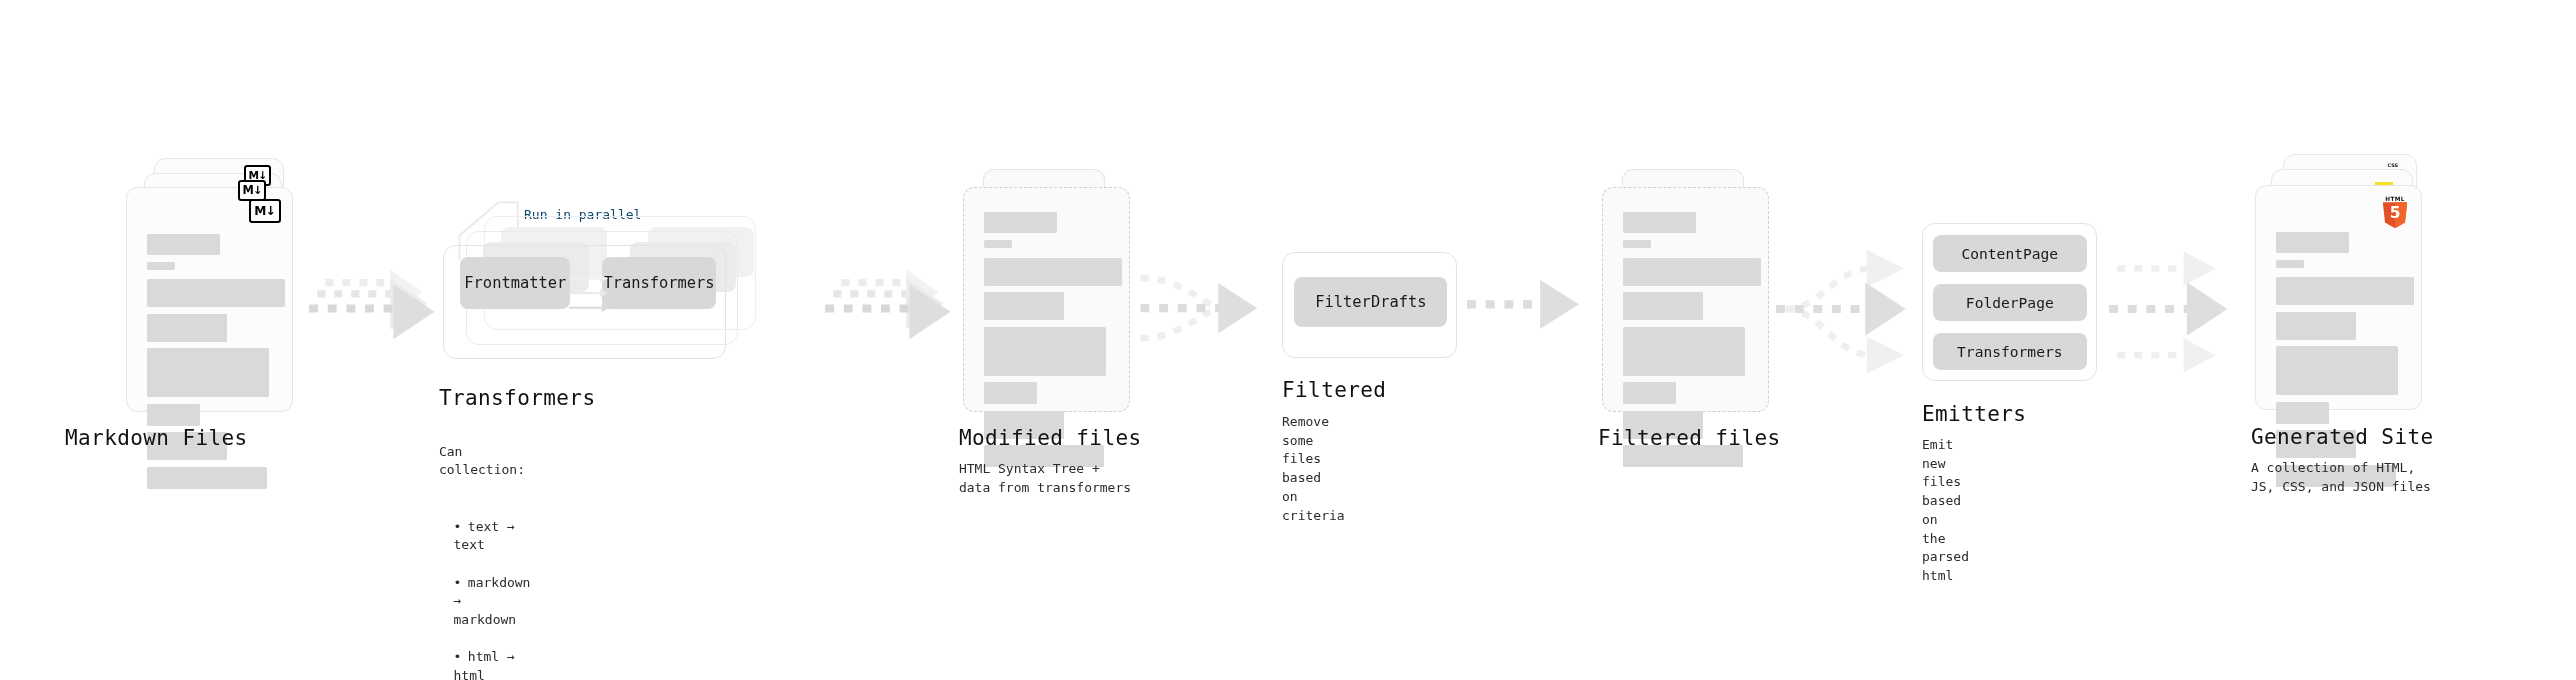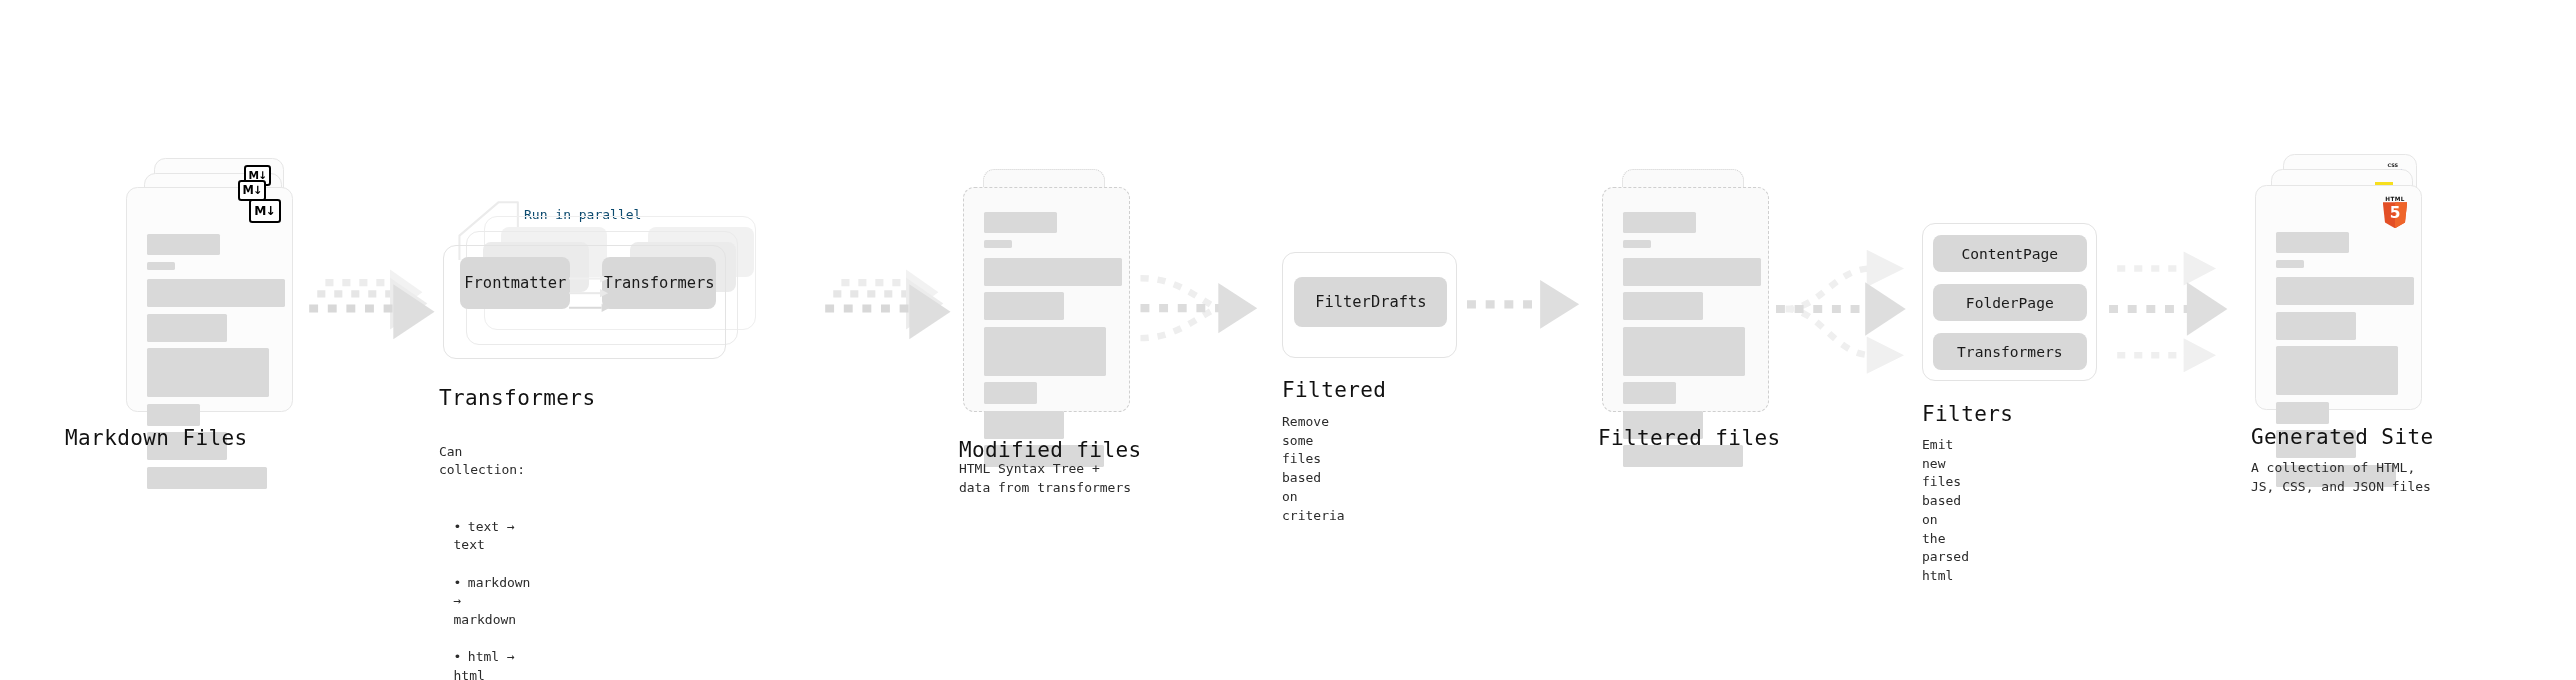"Filters" div.title { text: Filters -> Emitters }
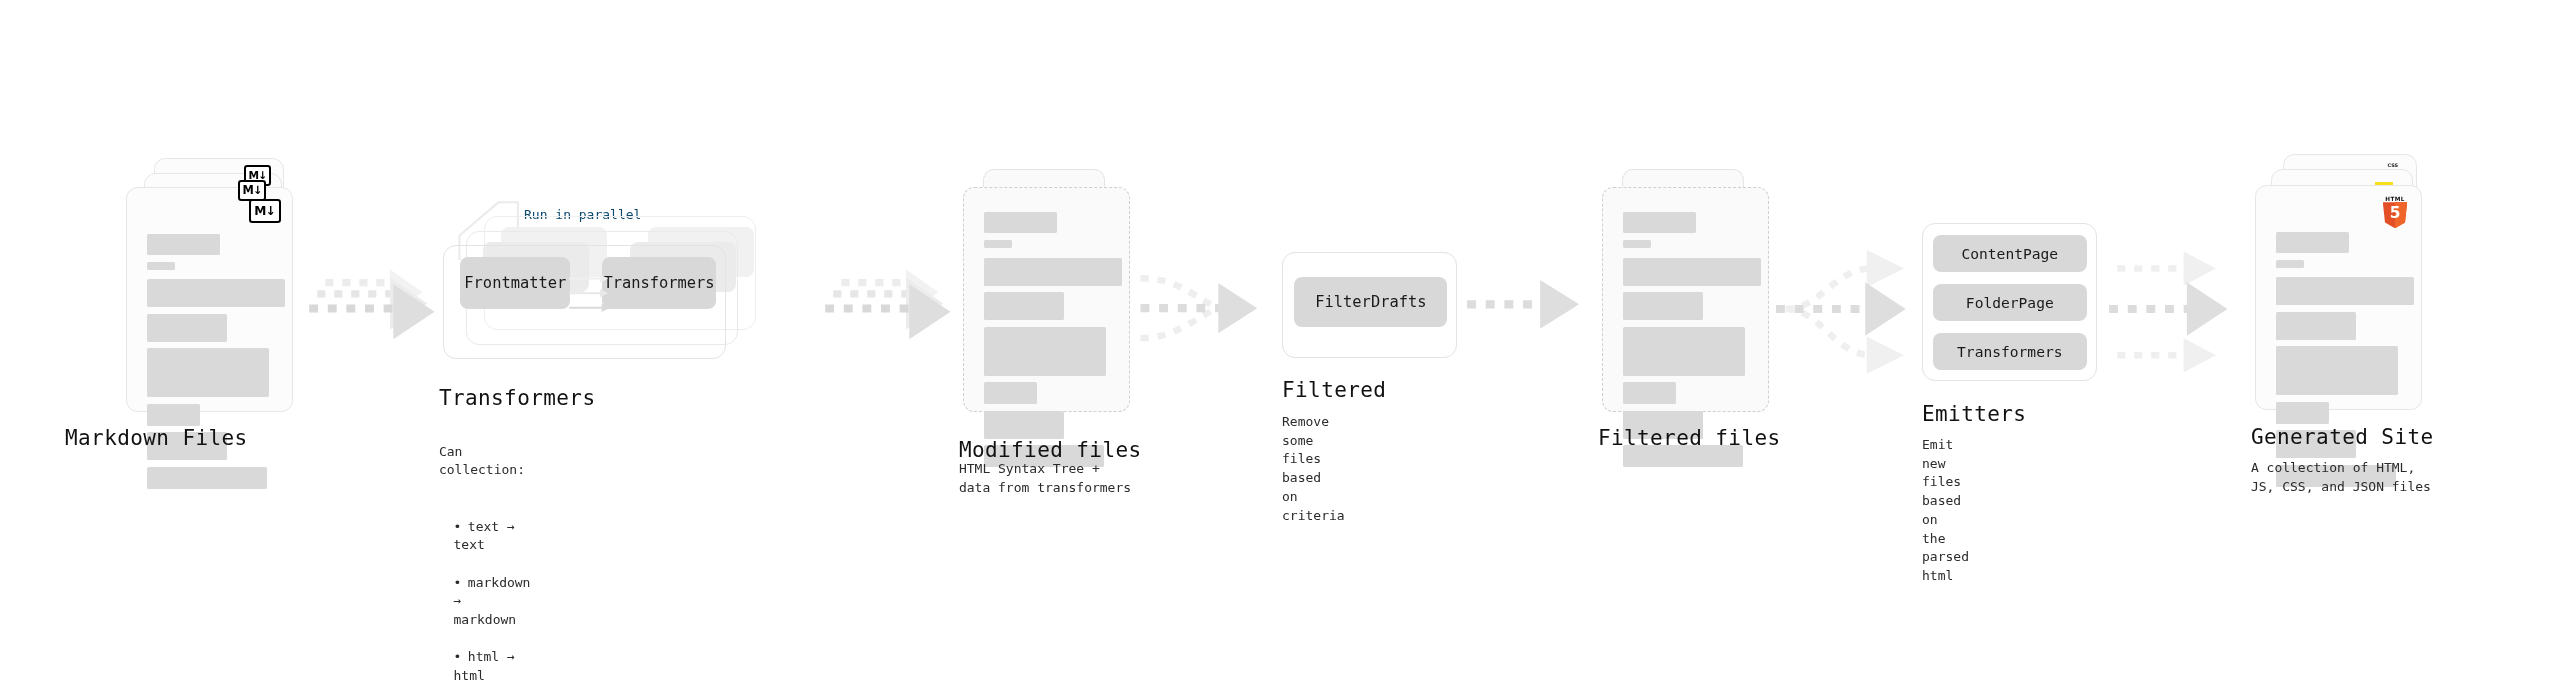"Modified files" div.title { top: 280px -> 268px }
